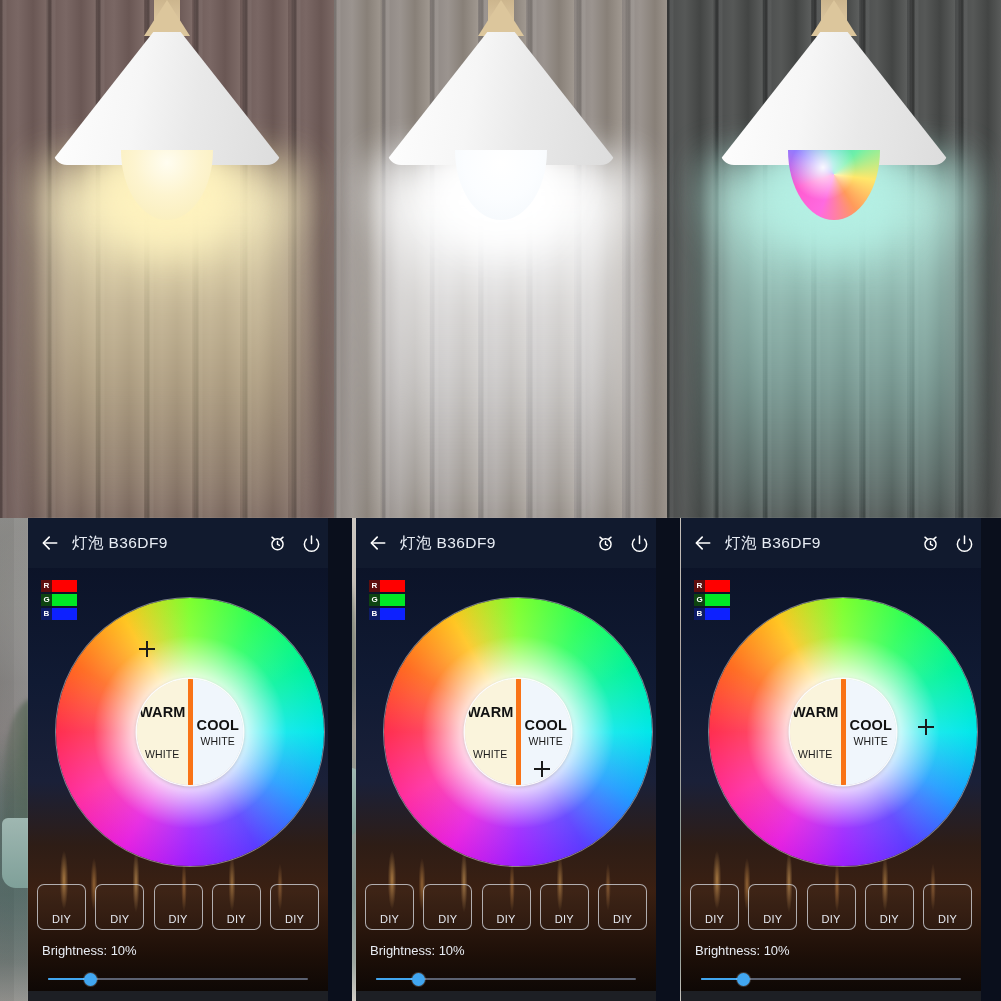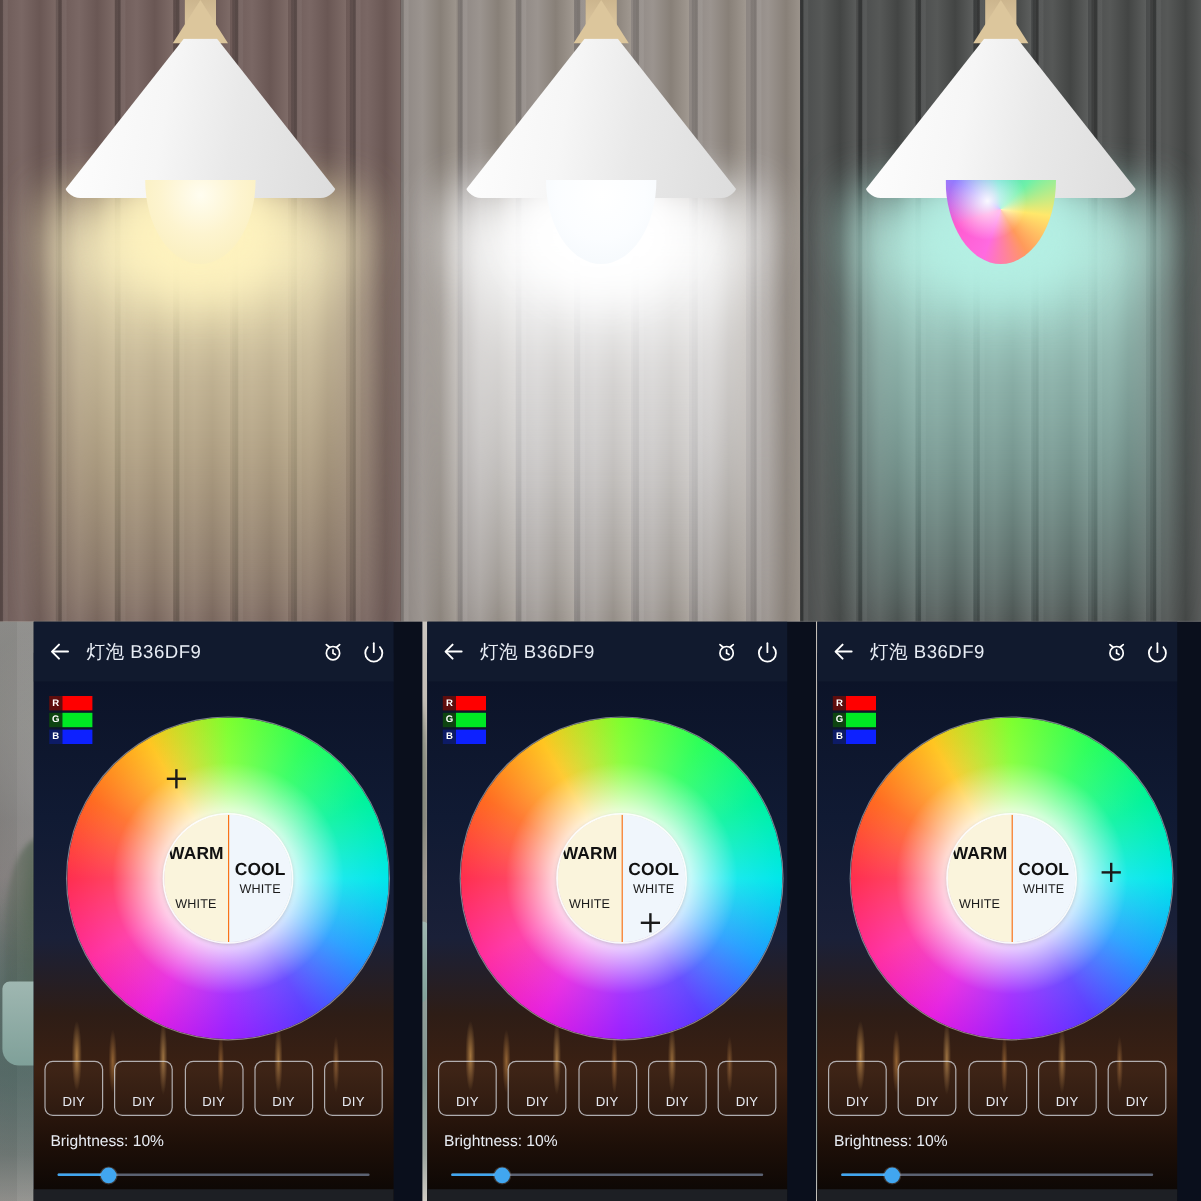"COOL" .halfcool { border-left: 1px solid #f97316 -> 5px solid #f97316 }
